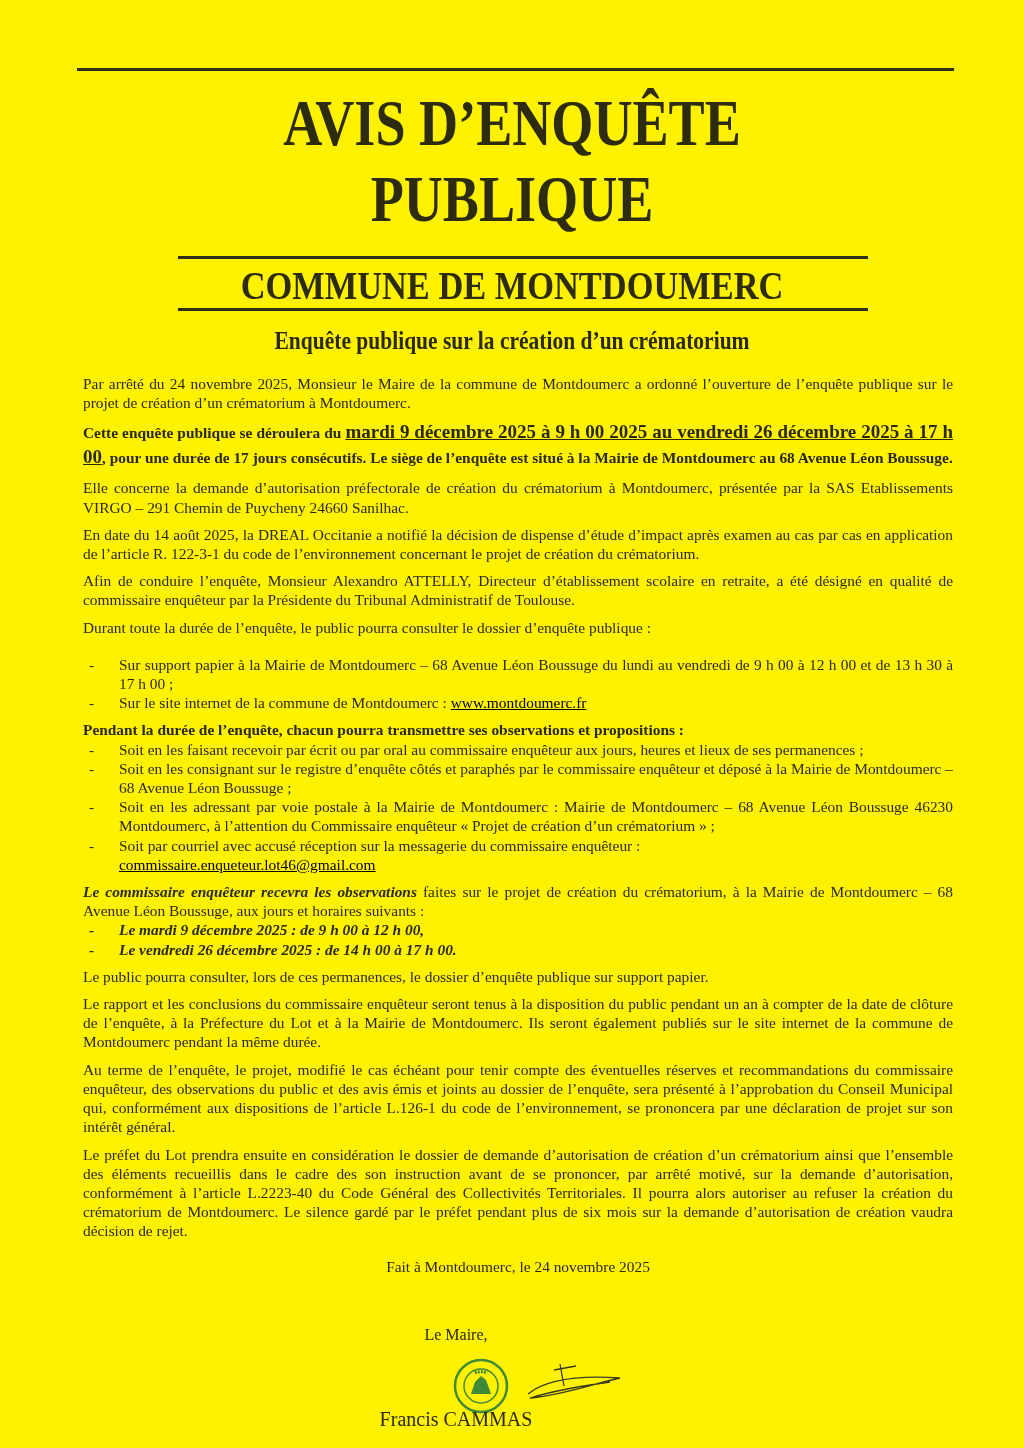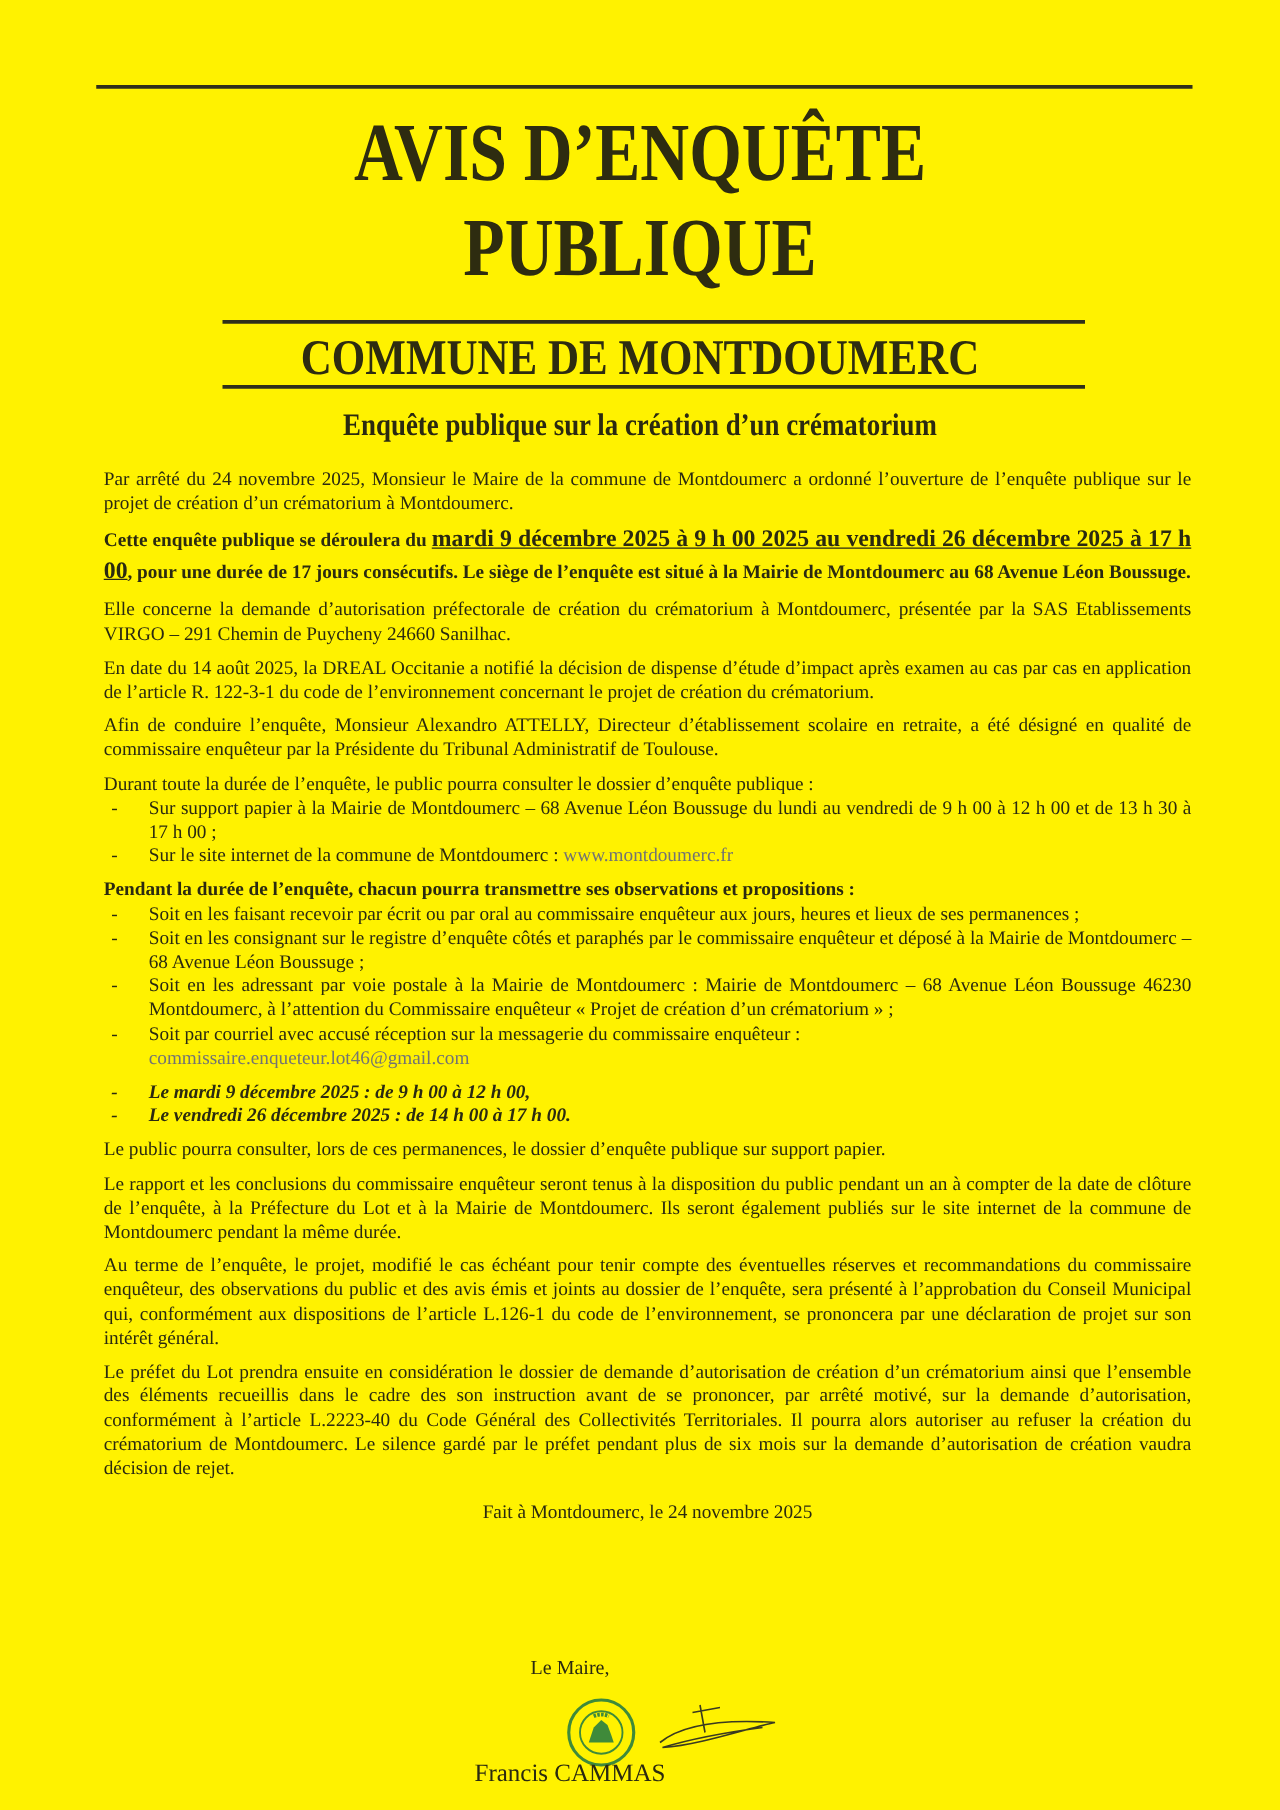"Durant toute la durée de" p { margin-bottom: 0 -> 18px }
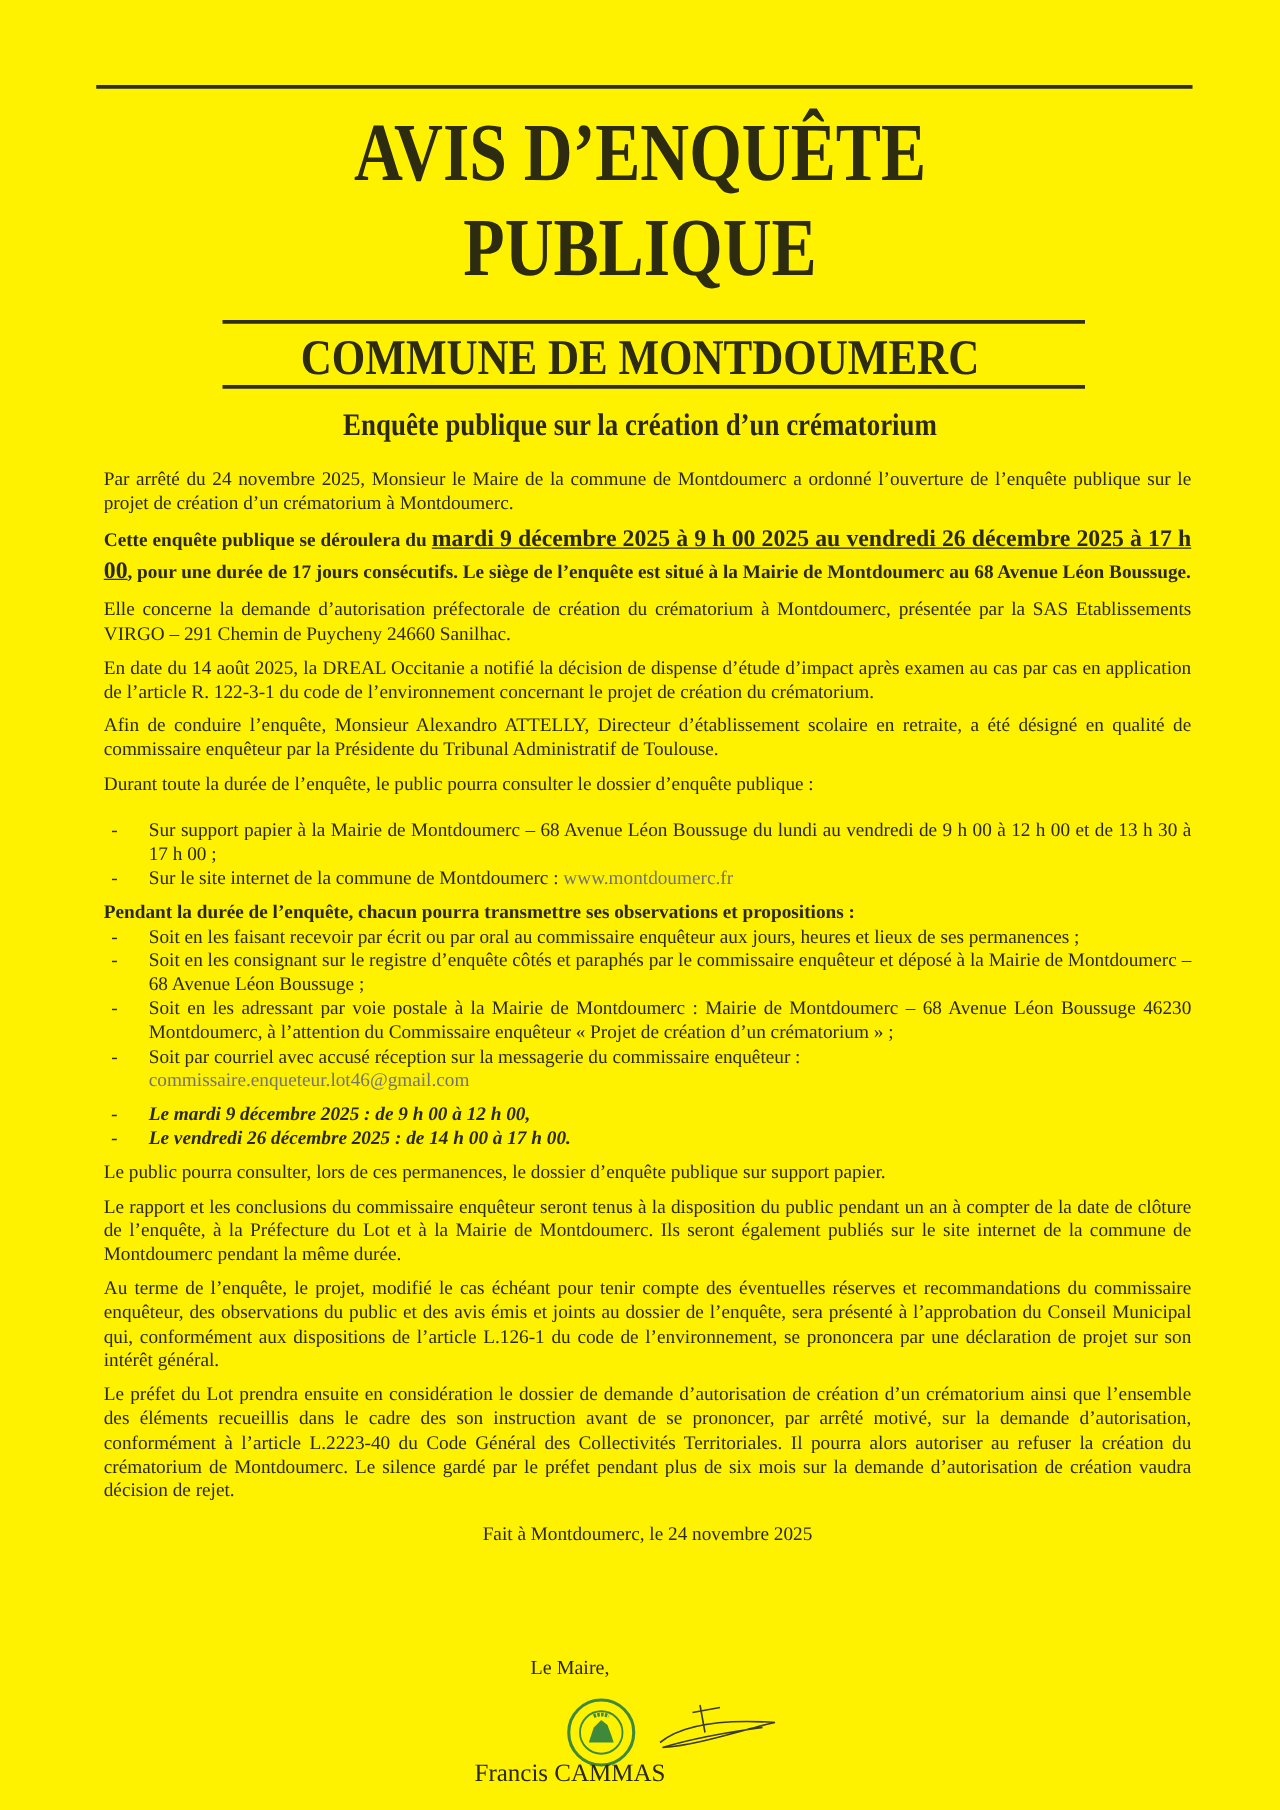"www.montdoumerc.fr" .link { color: #737373 -> #000000; text-decoration: none -> underline }
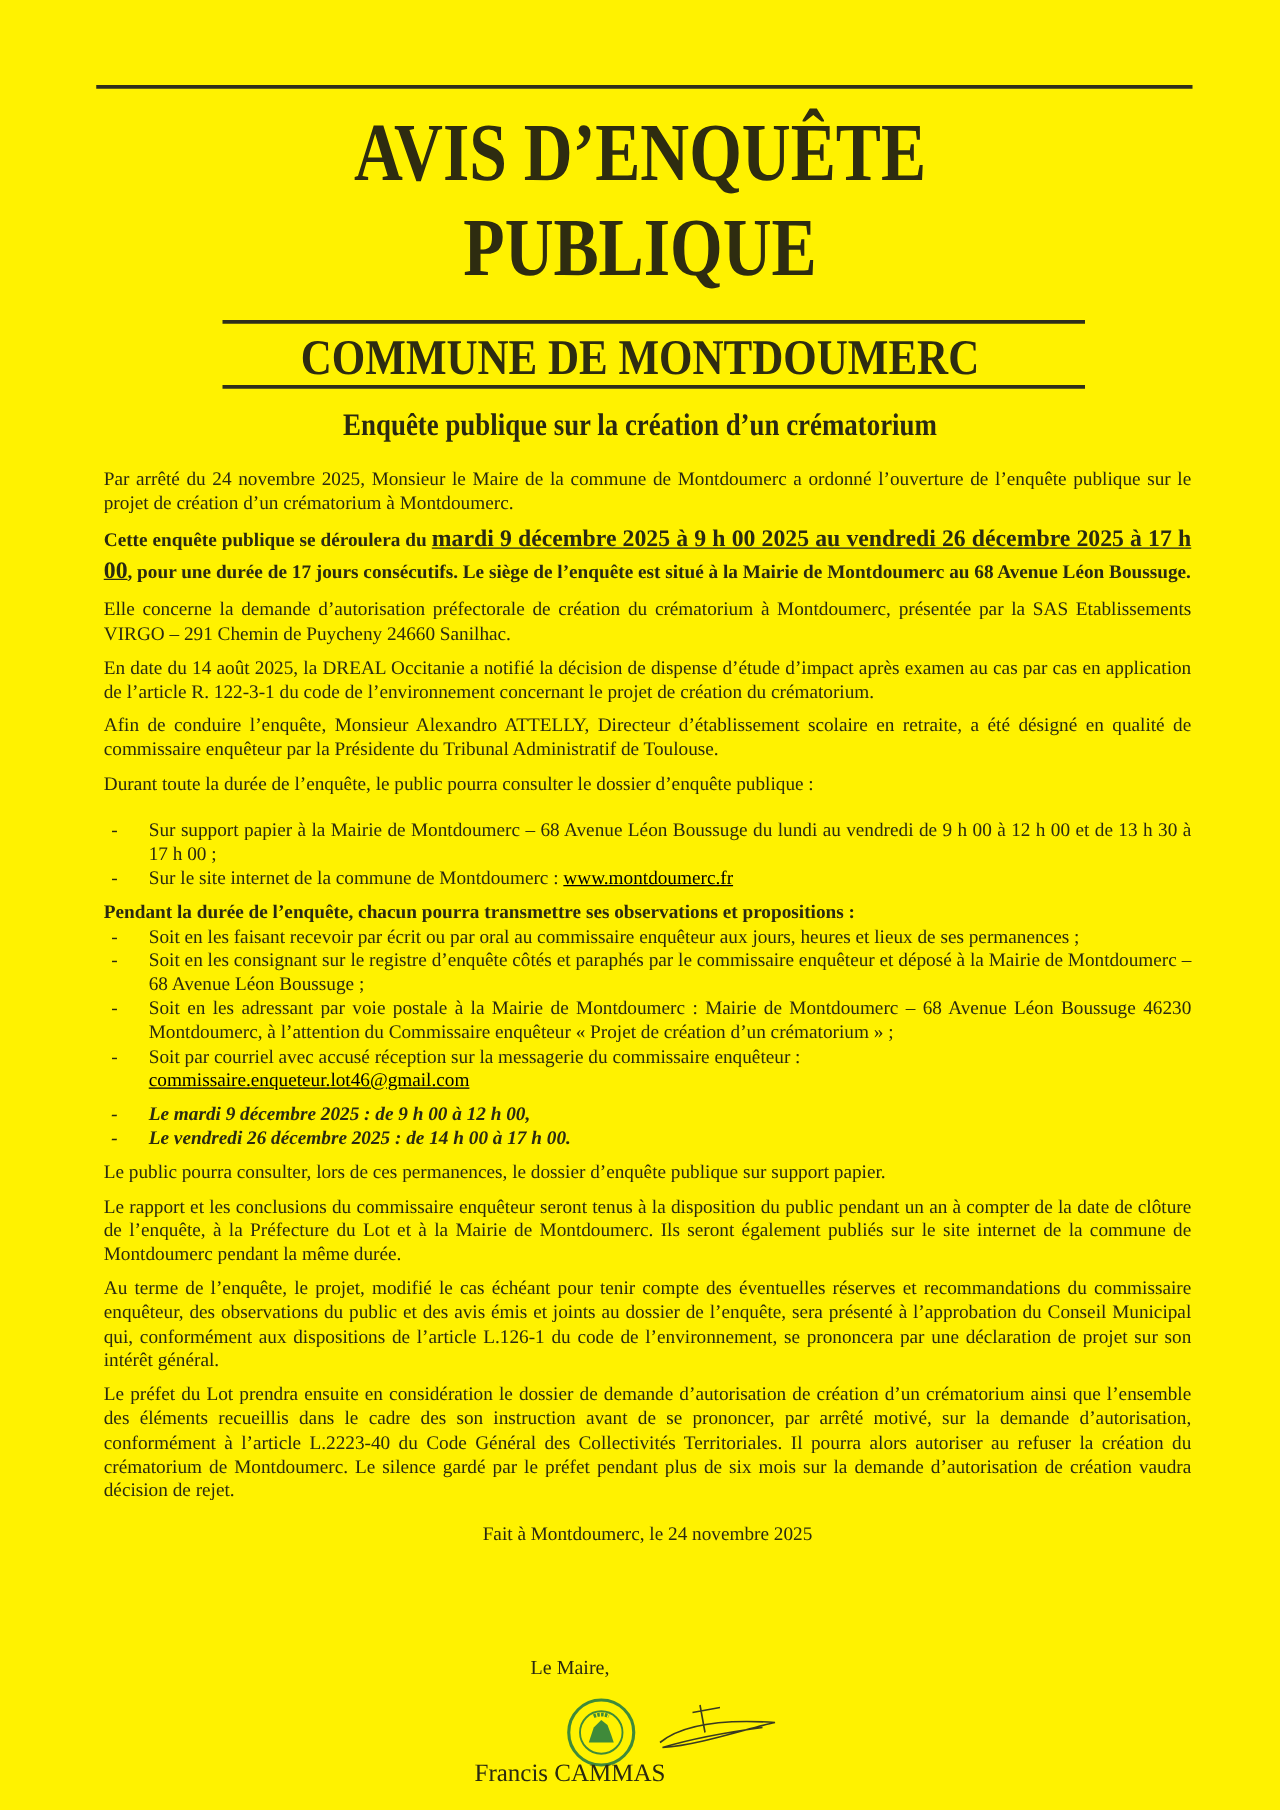"Le commissaire enquêteur recevra les" p { html: none -> <p> <span>Le commissaire enquêteur recevra les observations</span><span> faites sur le projet de création du crématorium, à la Mairie de Montdoumerc – 68 Avenue Léon Boussuge, aux jours et horaires suivants :</span> </p> }
